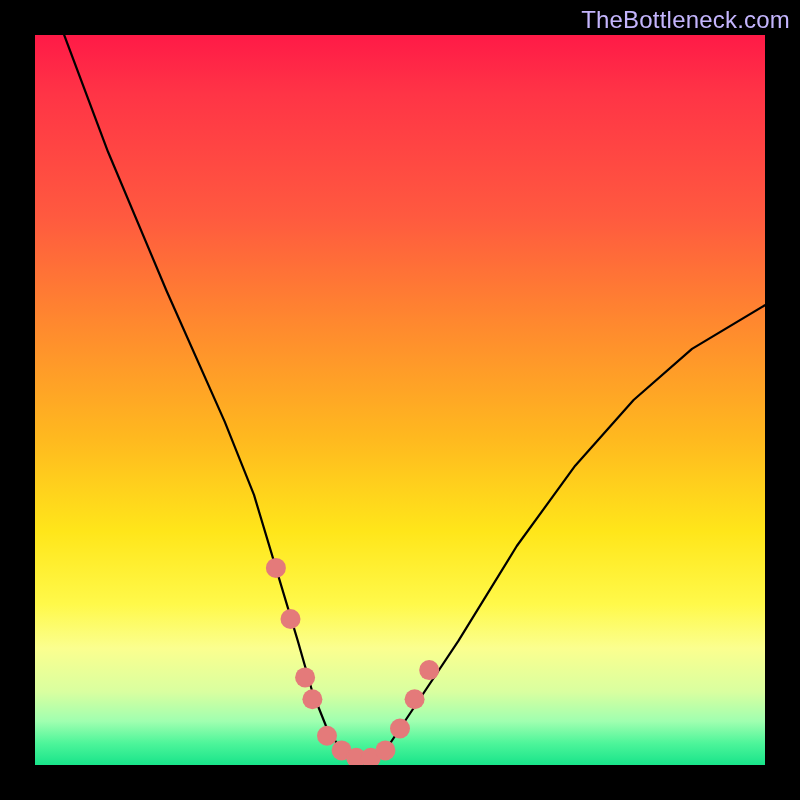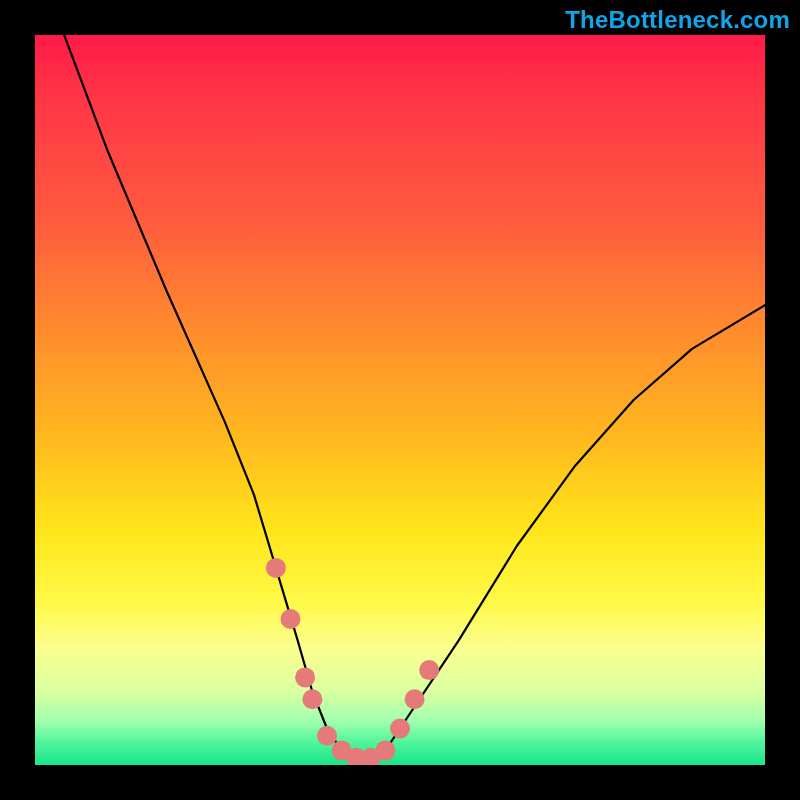"TheBottleneck.com" .watermark { color: #0ea5e9 -> #c4b5fd; font-weight: 700 -> 400 }
